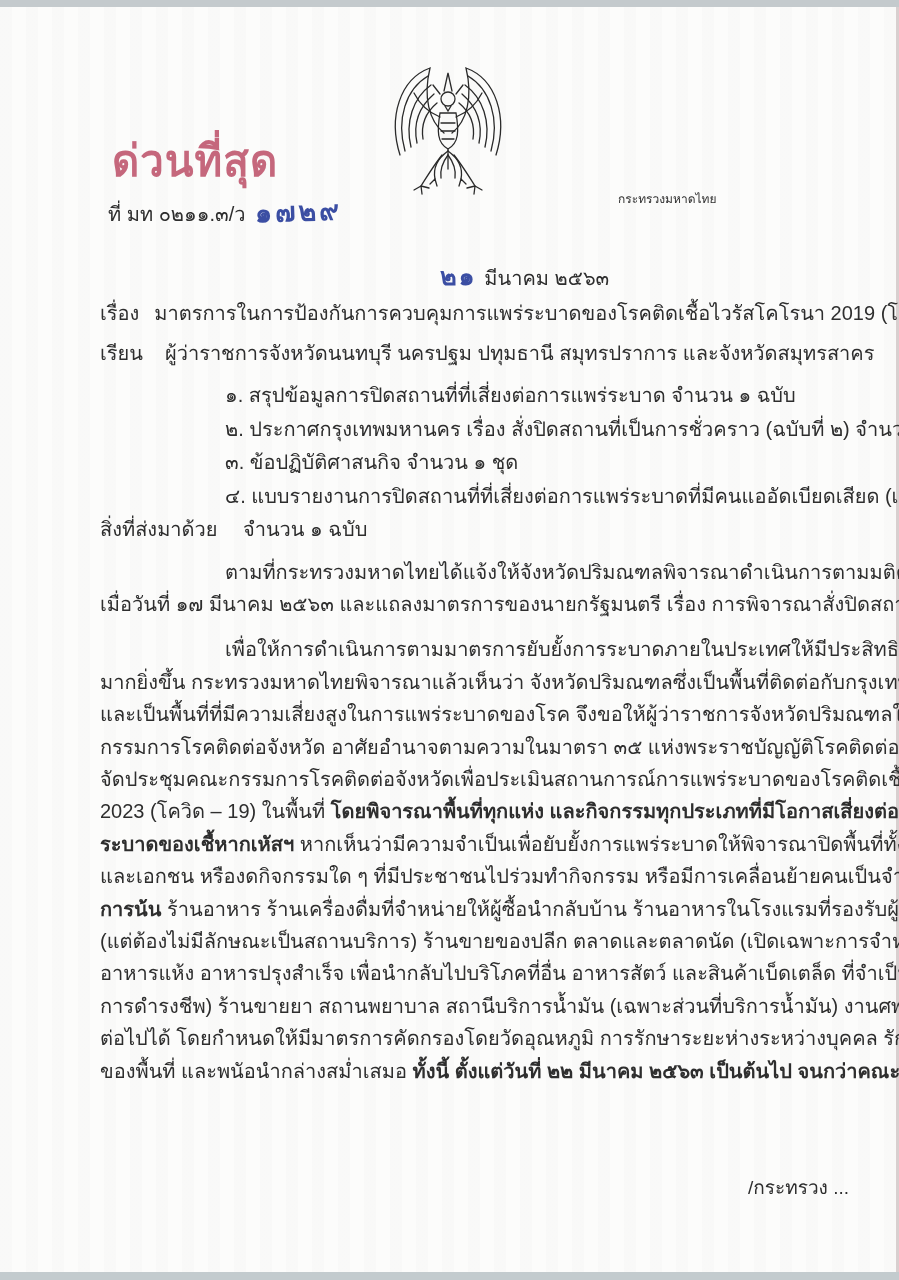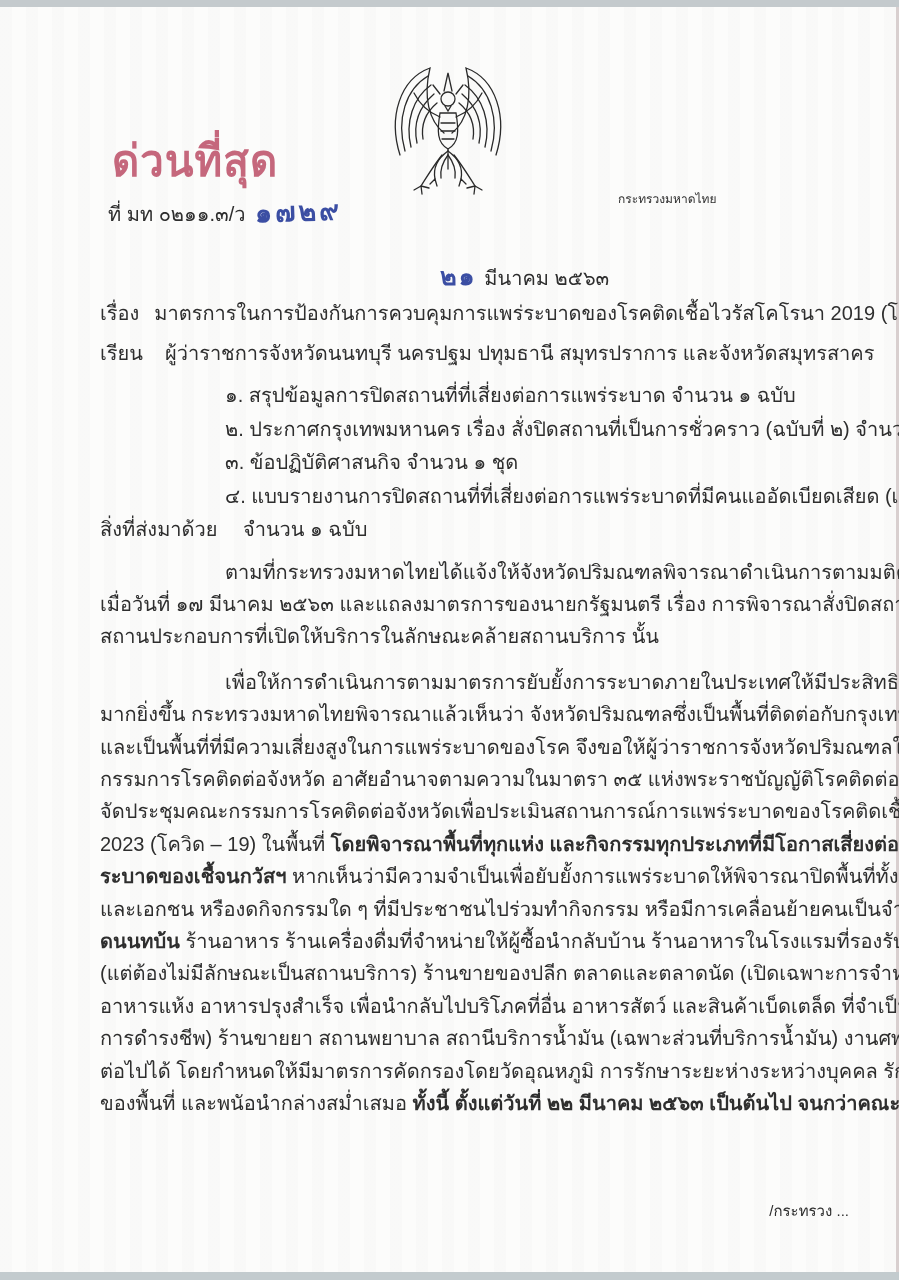"สถานประกอบการที่เปิดให้บริการในลักษณะคล้" div.bline { html: <div><span>สถานประกอบการที่เปิดให้บริการในลักษณะคล้ายสถานบริการ นั้น</span></div> -> none }
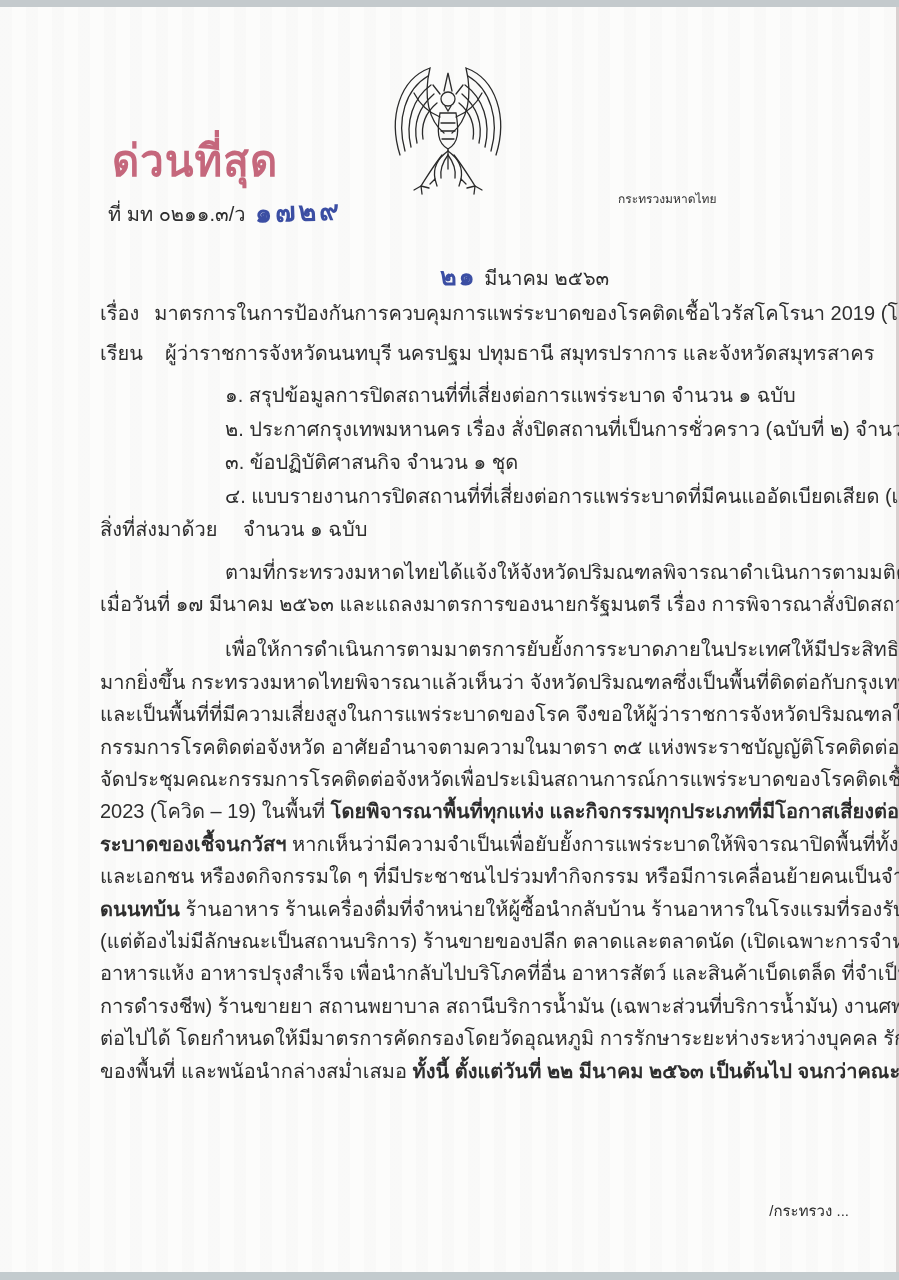"ระบาดของเชื้จนกวัสฯ" span.bold { text: ระบาดของเชื้จนกวัสฯ -> ระบาดของเชื้หากเหัสฯ }
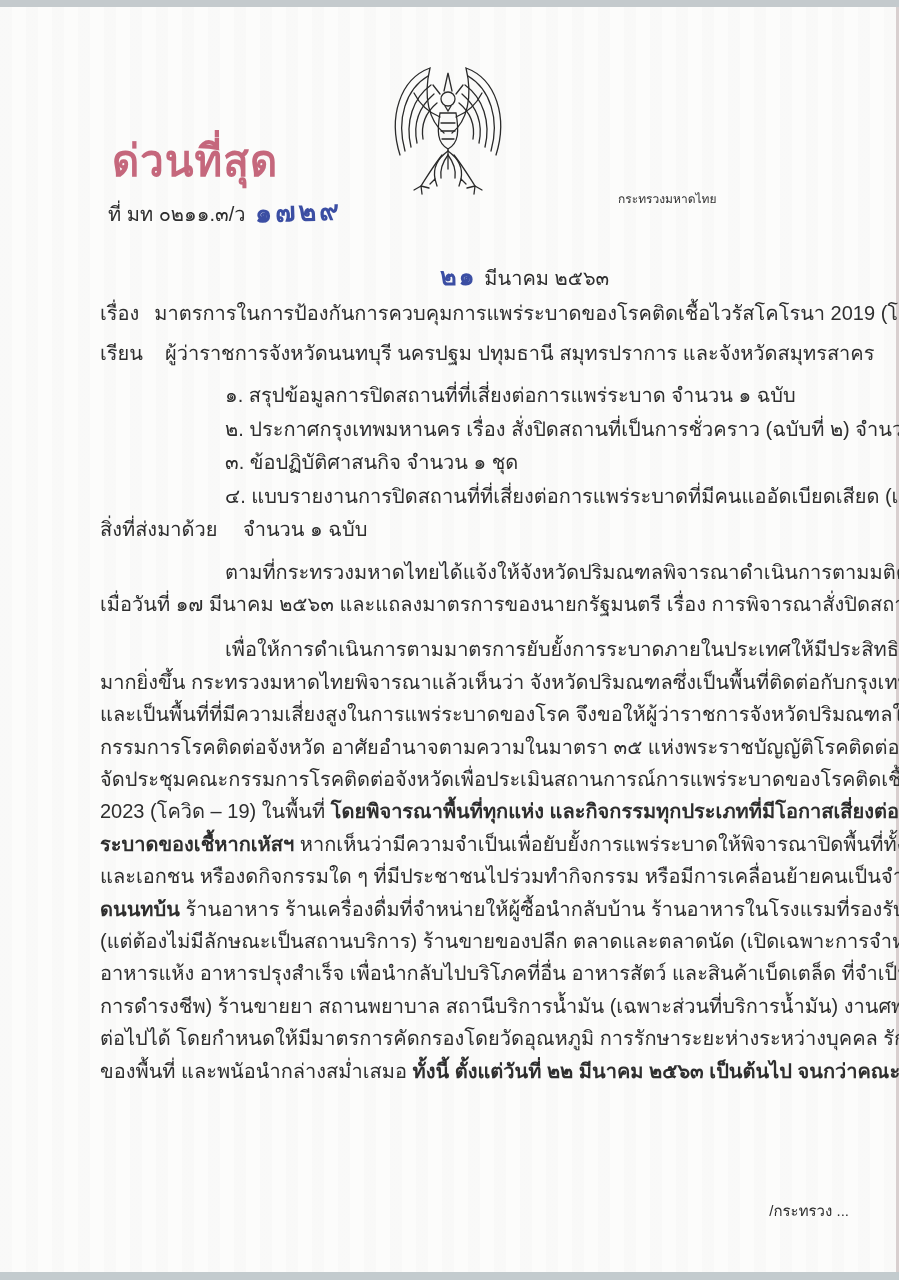"ดนนทบ้น" span.bold { text: ดนนทบ้น -> การน้น }
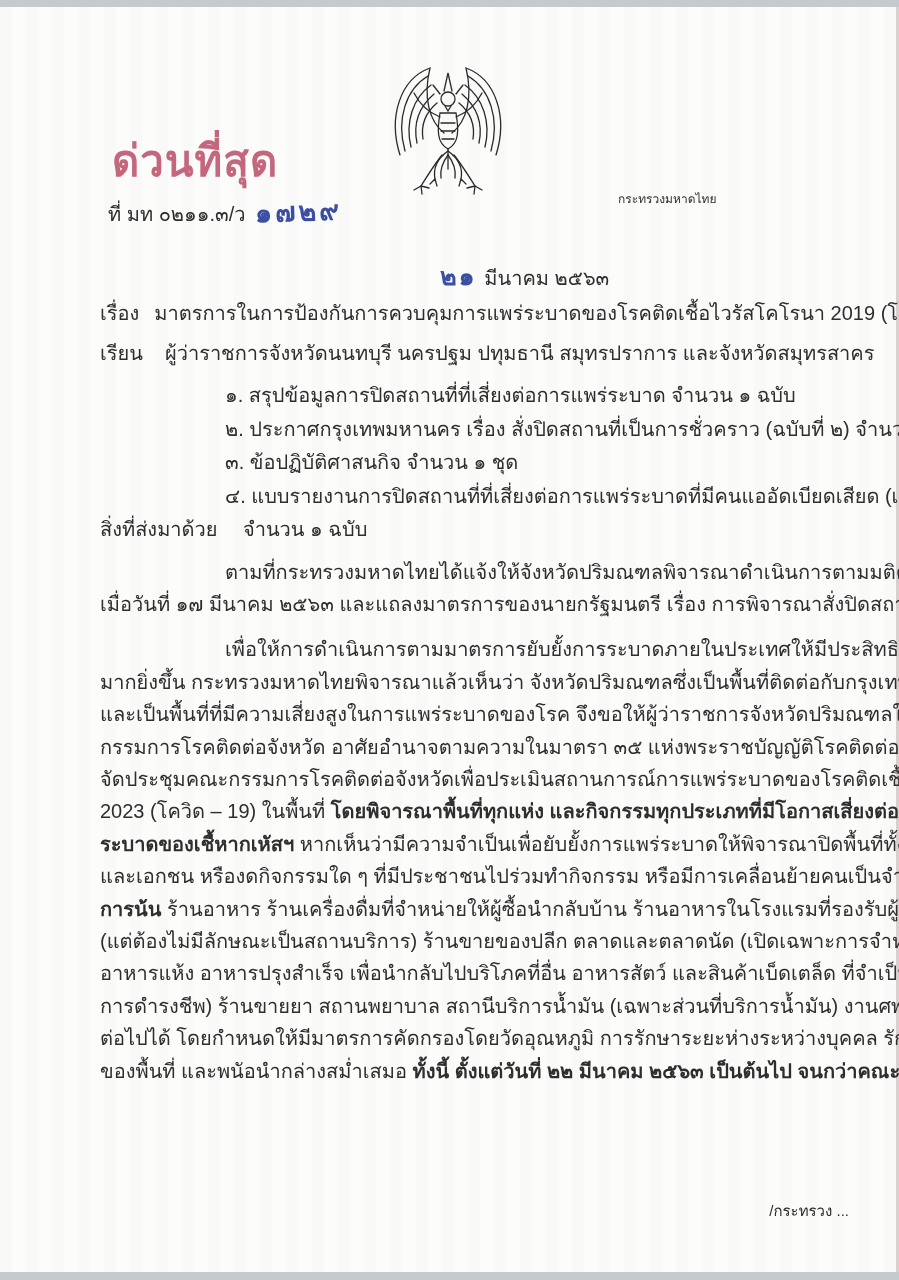"/กระทรวง ..." .footer { font-size: 15px -> 19px; top: 1192px -> 1165px }
